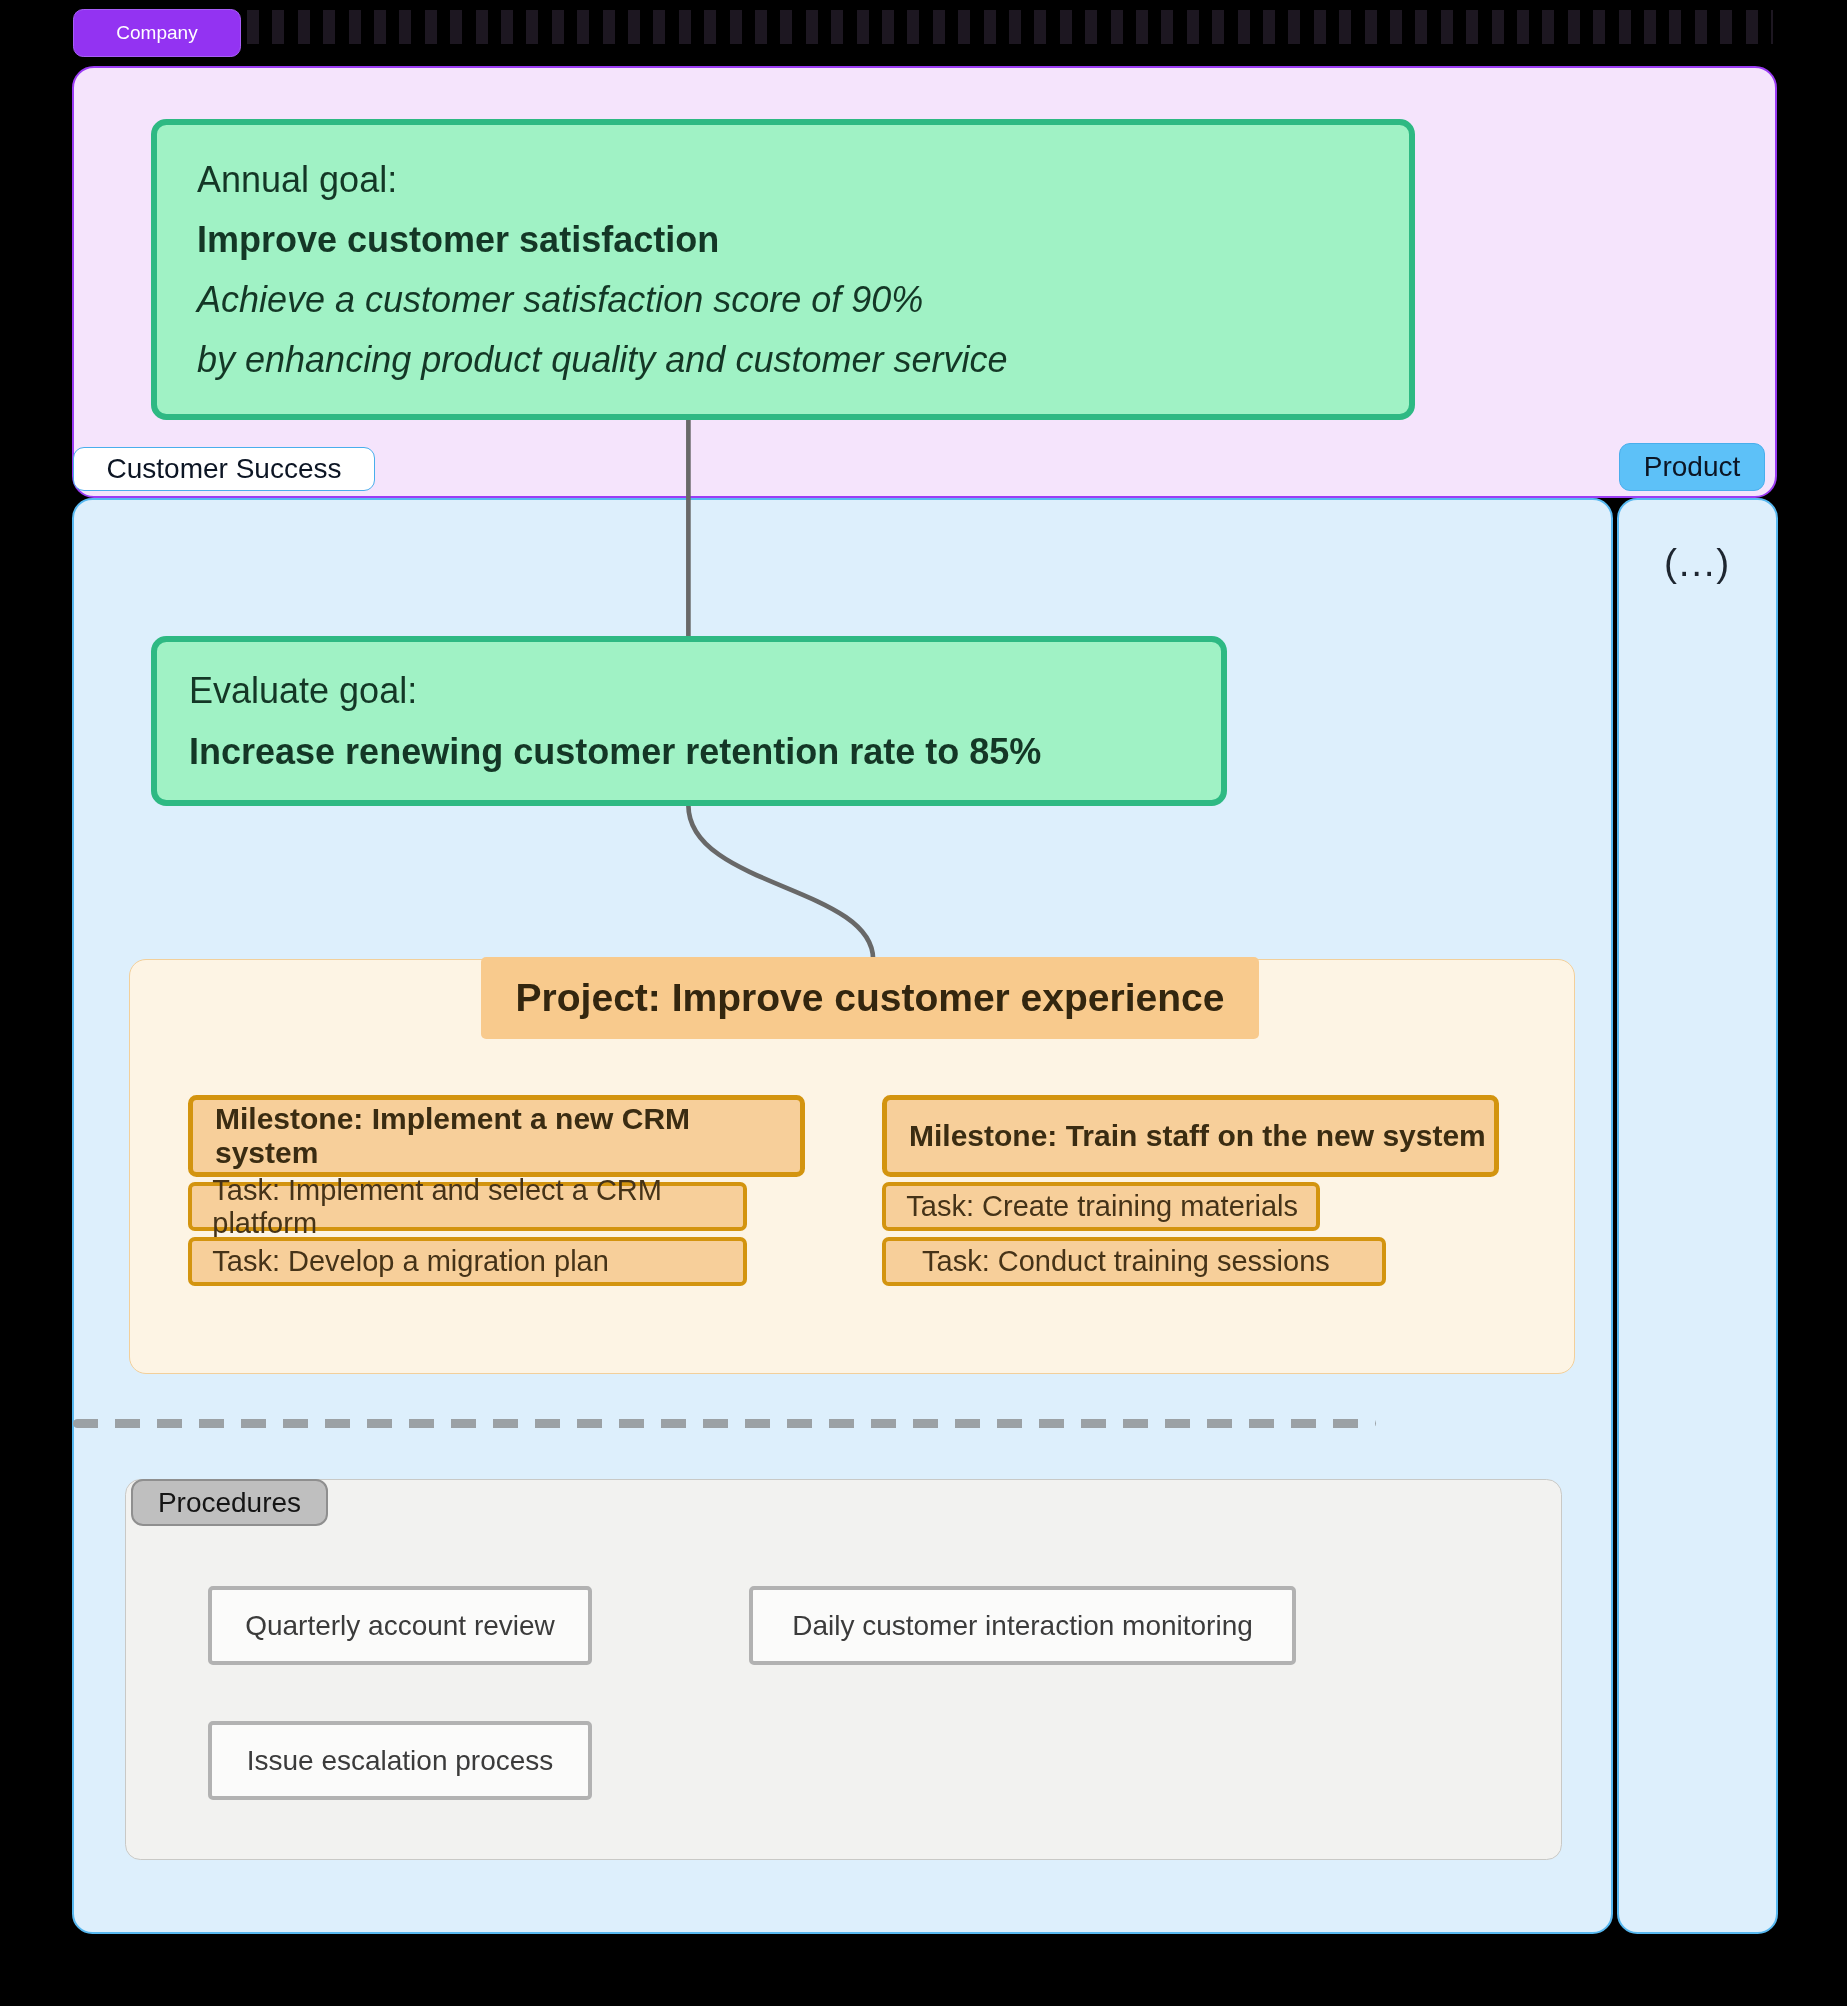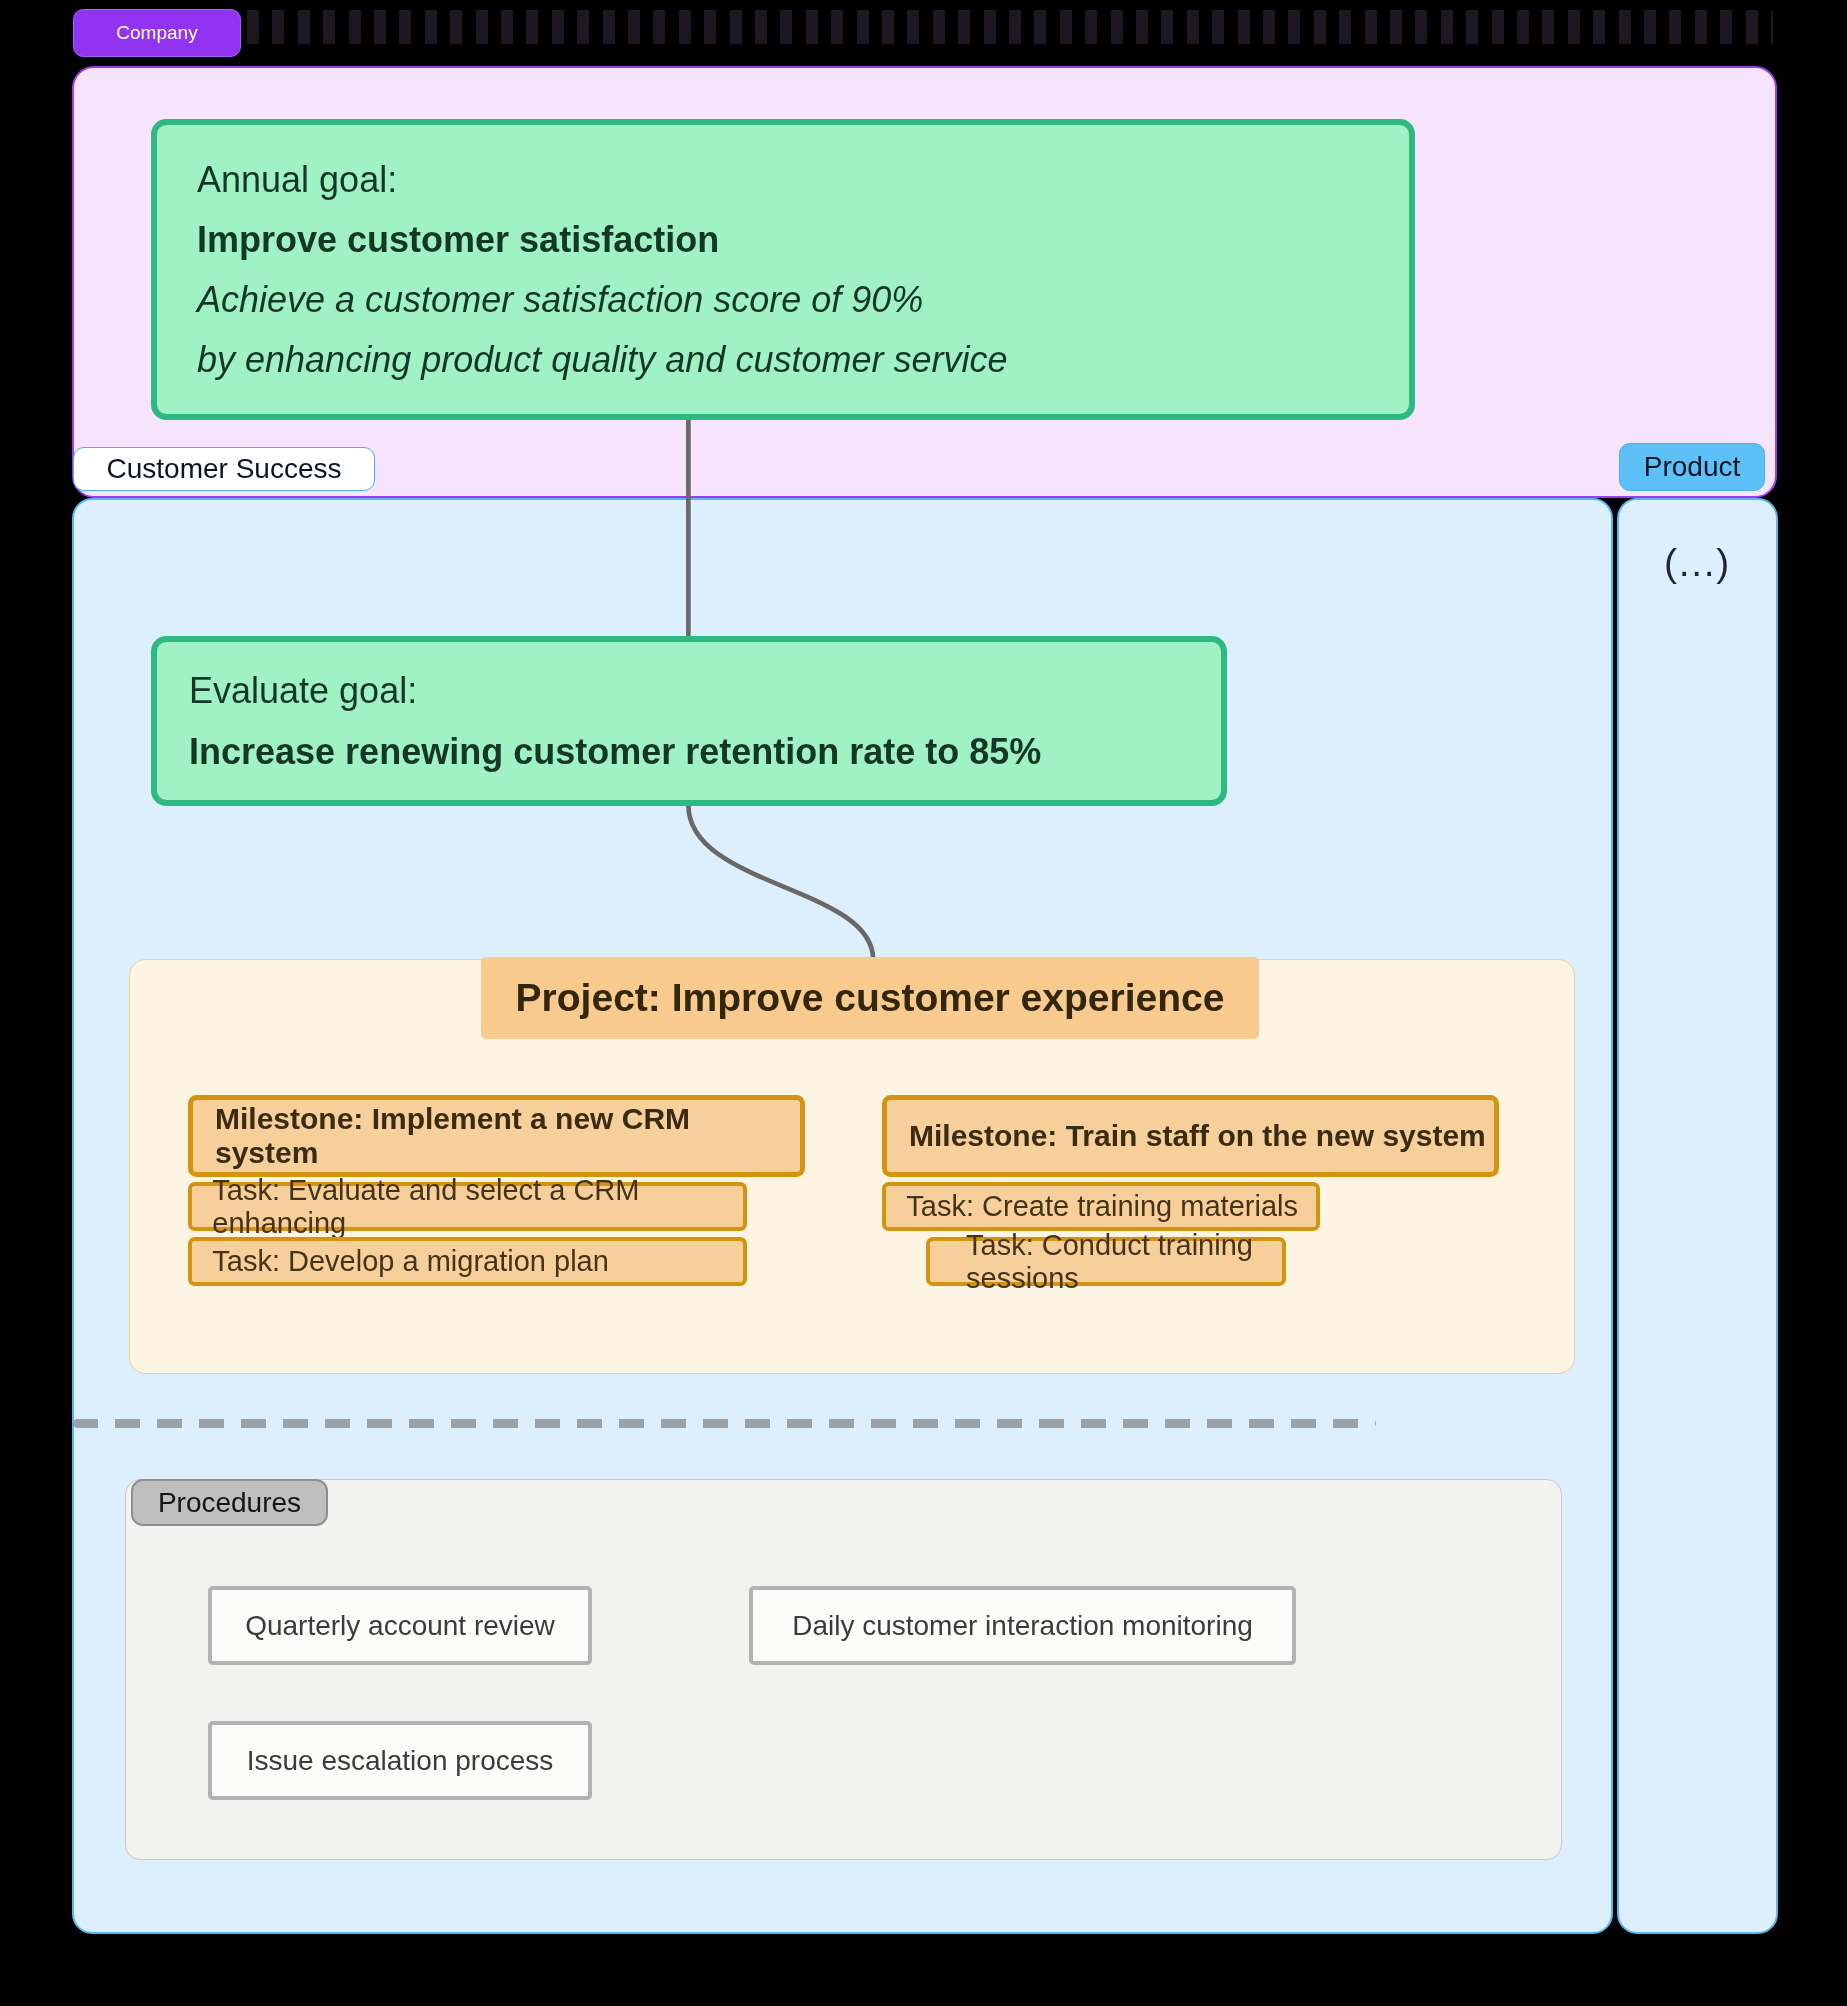"Task: Evaluate and select a" span { text: Evaluate and select a CRM enhancing -> Implement and select a CRM platform }
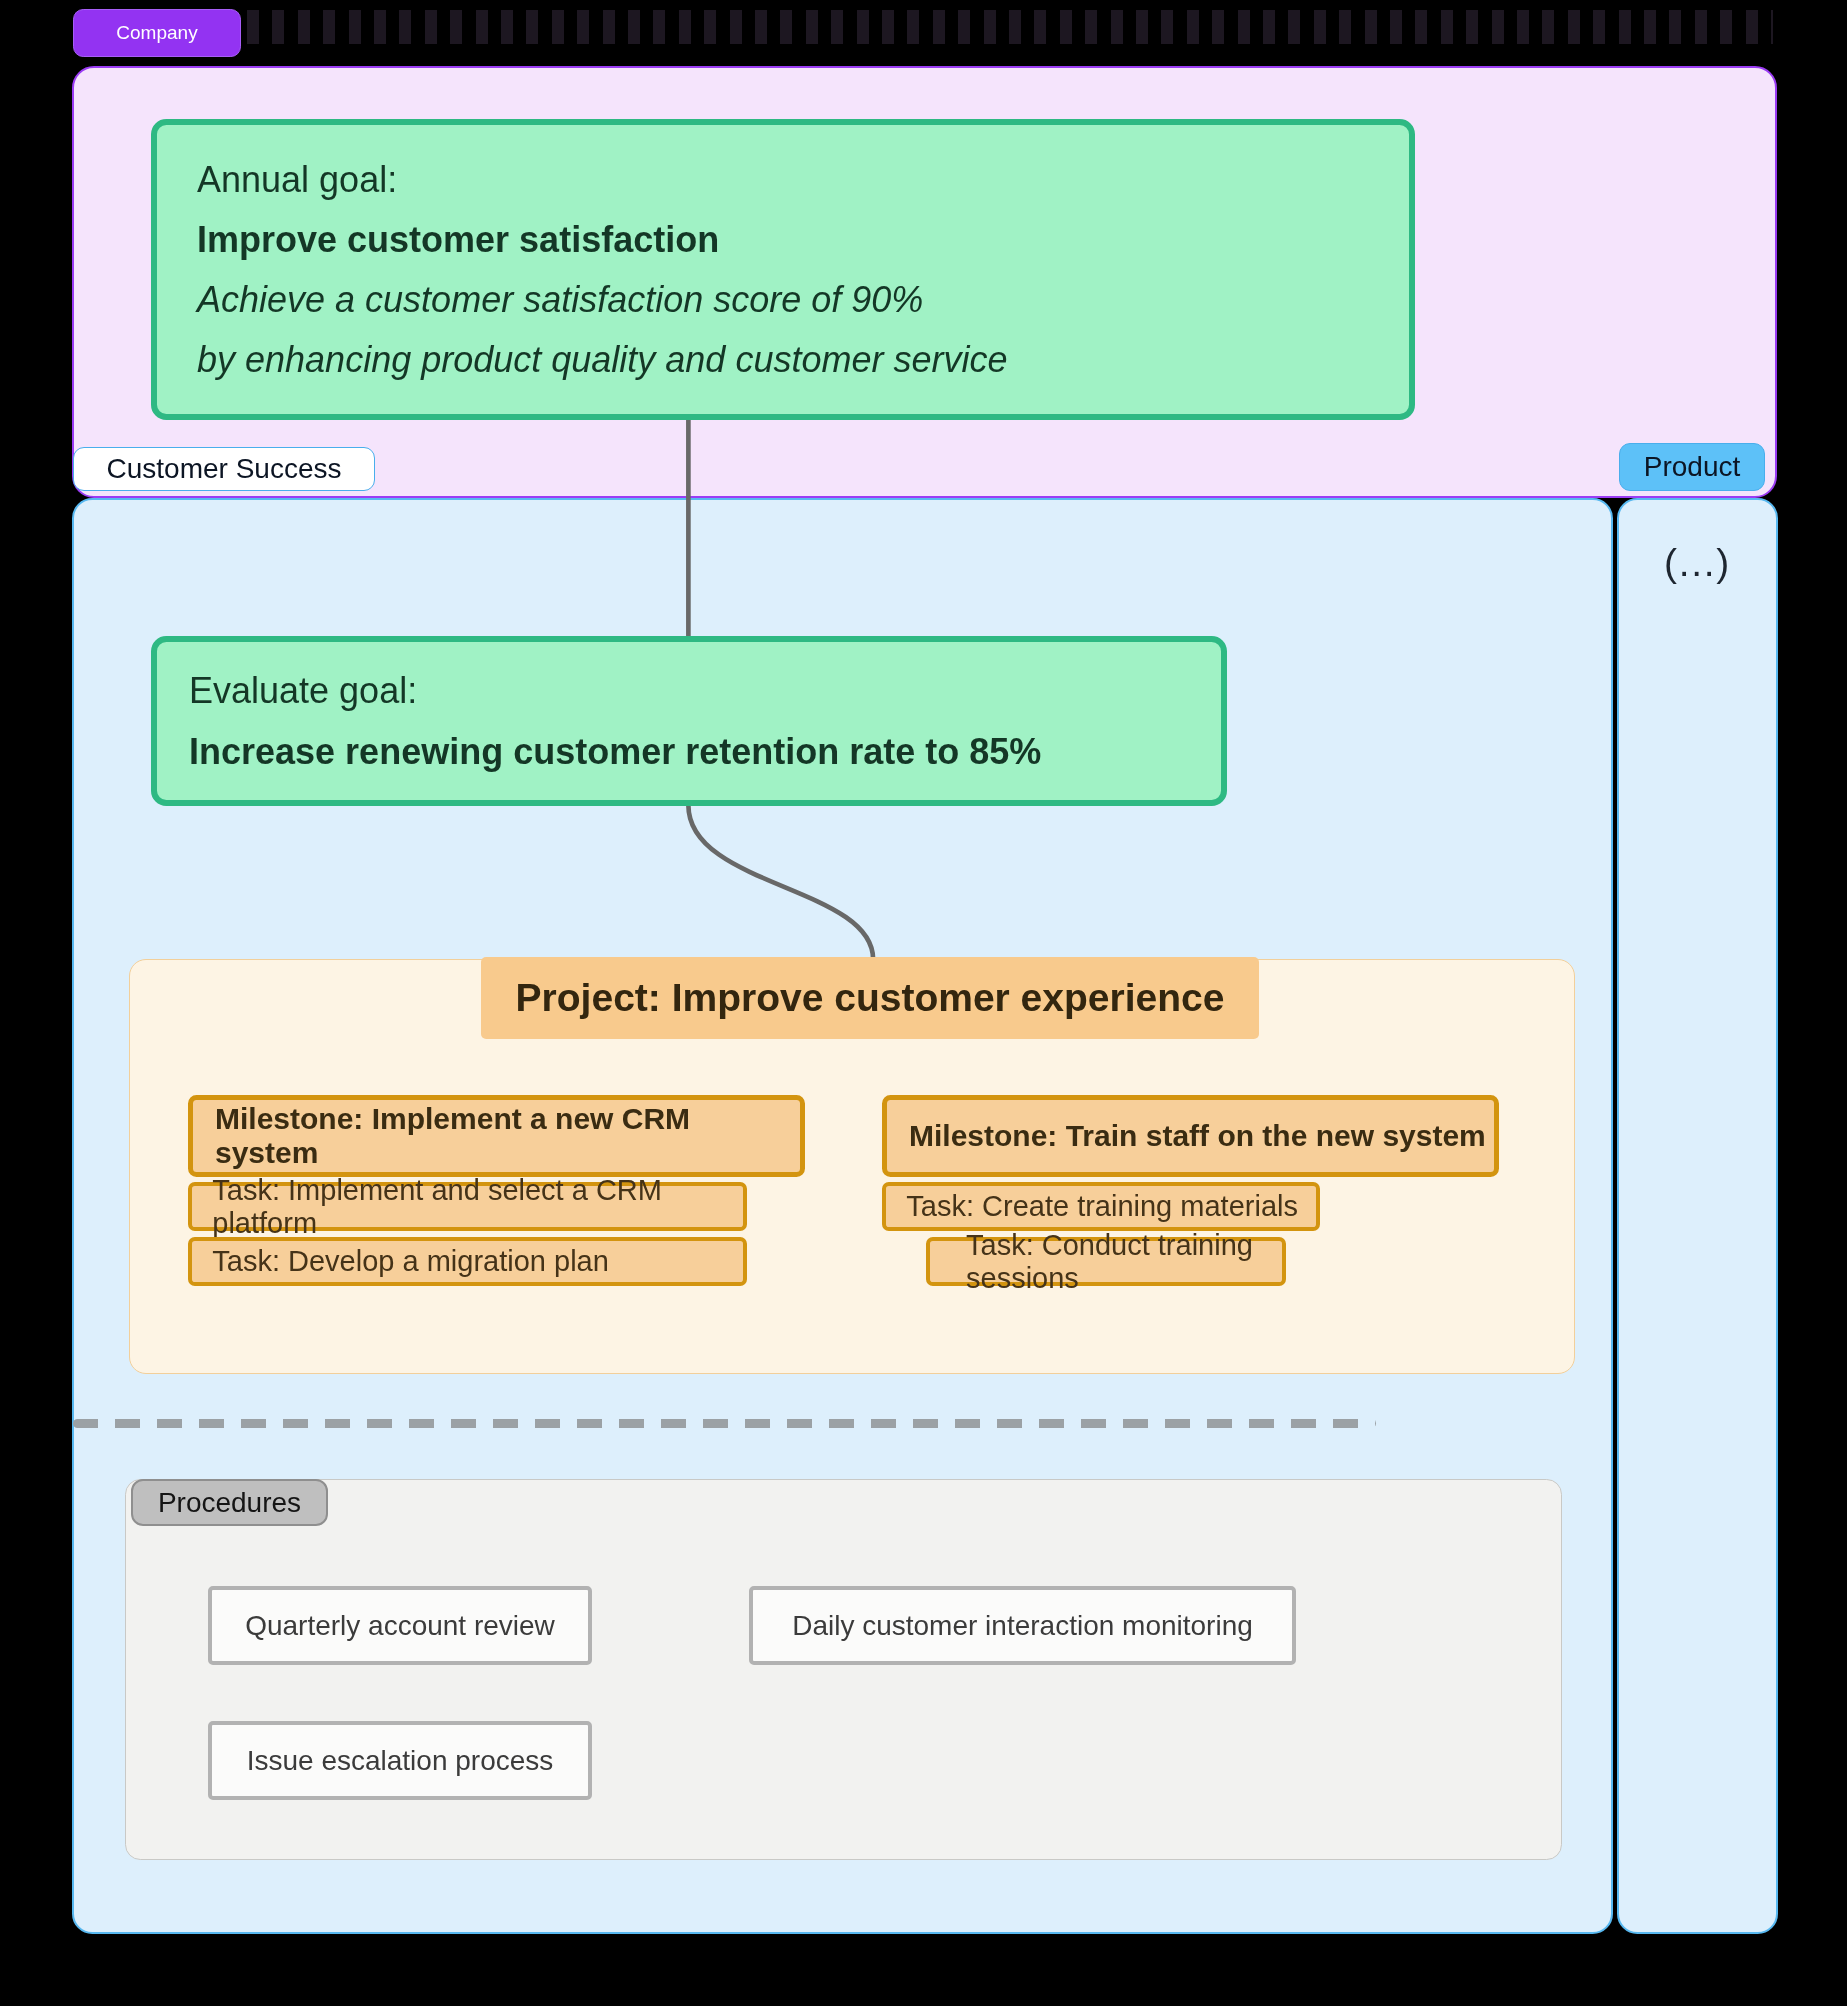"Task: Conduct training sessions" .task-2b { left: 926px -> 882px; width: 360px -> 504px }
